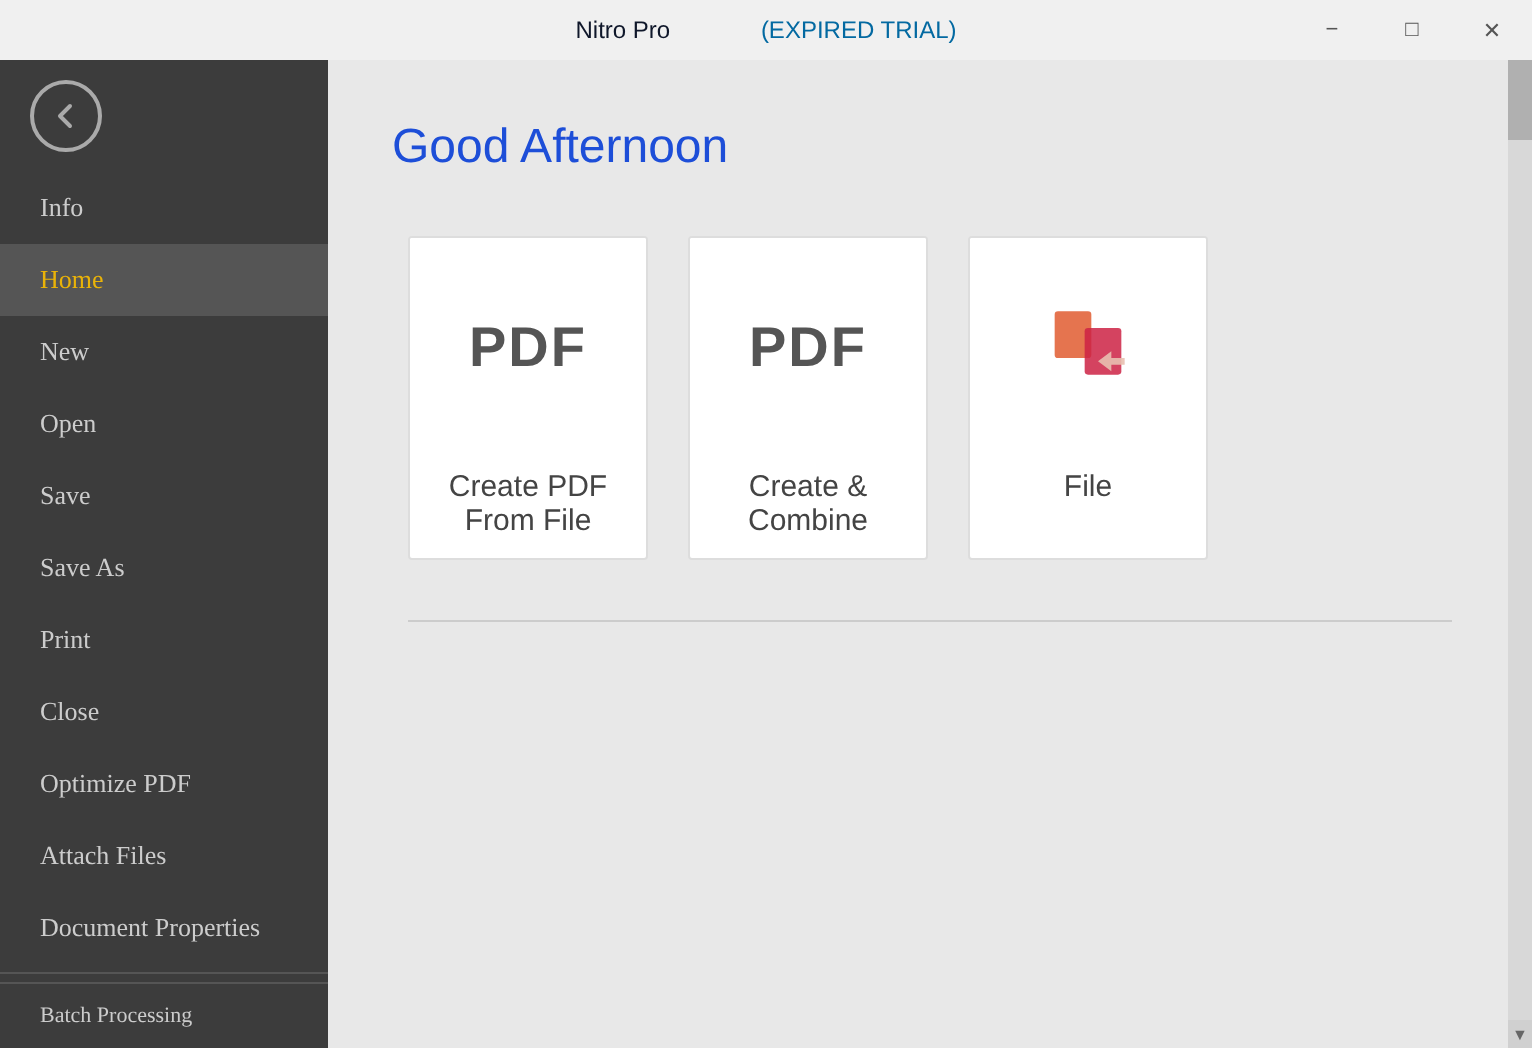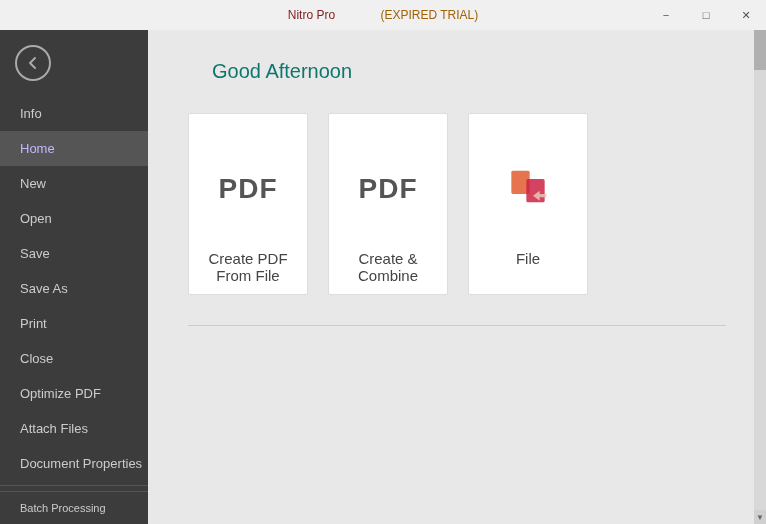"Nitro Pro" .title-bar-text span { color: #7f1d1d -> #0f172a }
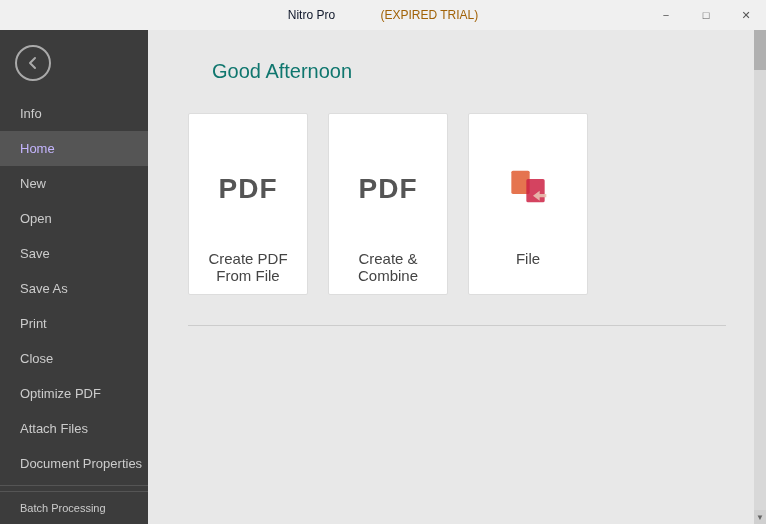"(EXPIRED TRIAL)" span { color: #a16207 -> #0369a1 }
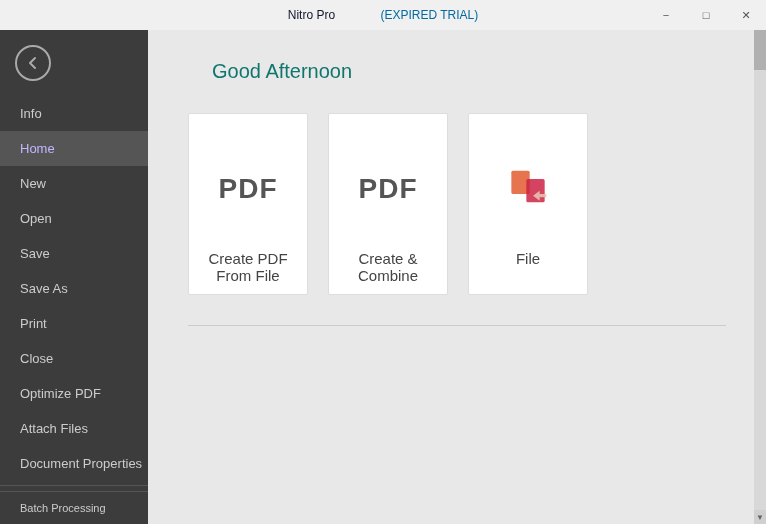"Good Afternoon" .greeting { color: #0f766e -> #1d4ed8; font-size: 20px -> 24px; padding: 30px 40px 20px 64px -> 30px 40px 20px 32px }
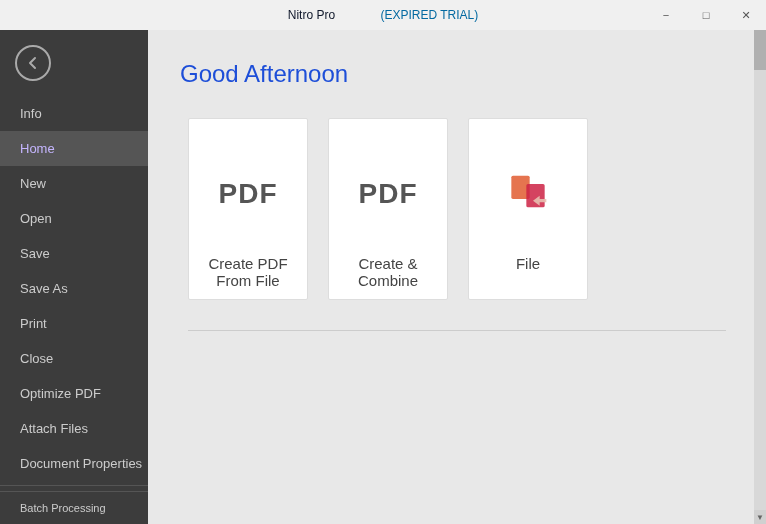"Info" .sidebar { font-family: none -> Liberation Serif, serif; width: 148px -> 164px }
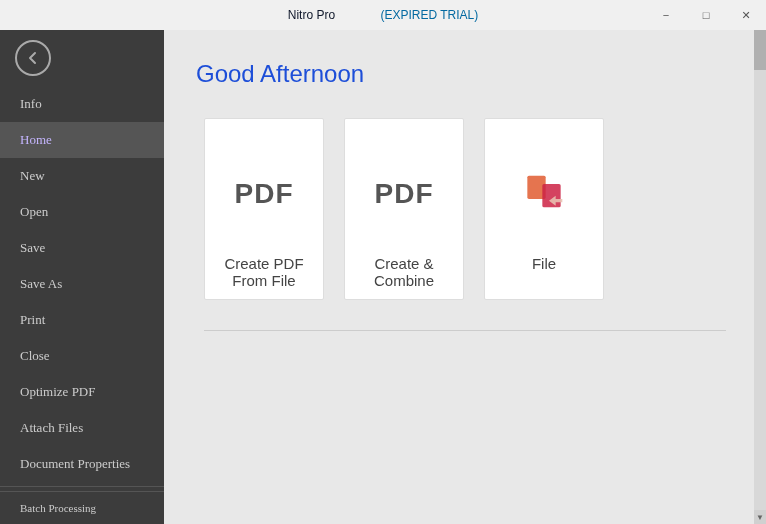"Home" .nav-item.active { color: #c4b5fd -> #eab308 }
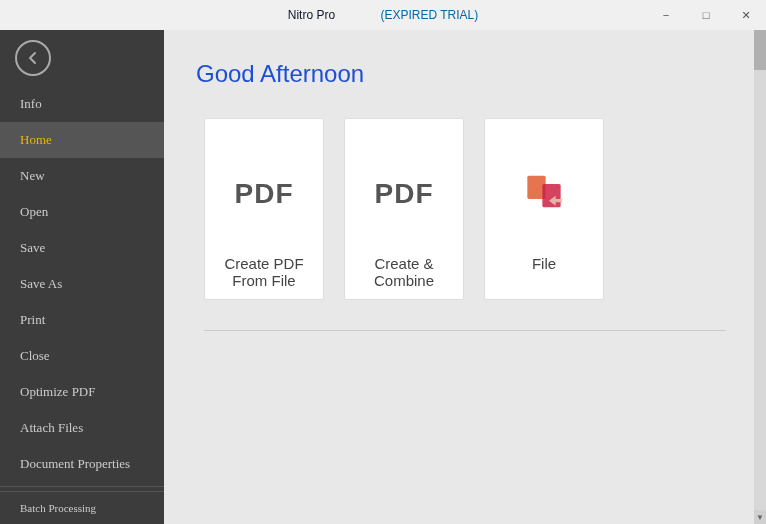"PDF" .card-icon-area { margin-top: 20px -> none }
